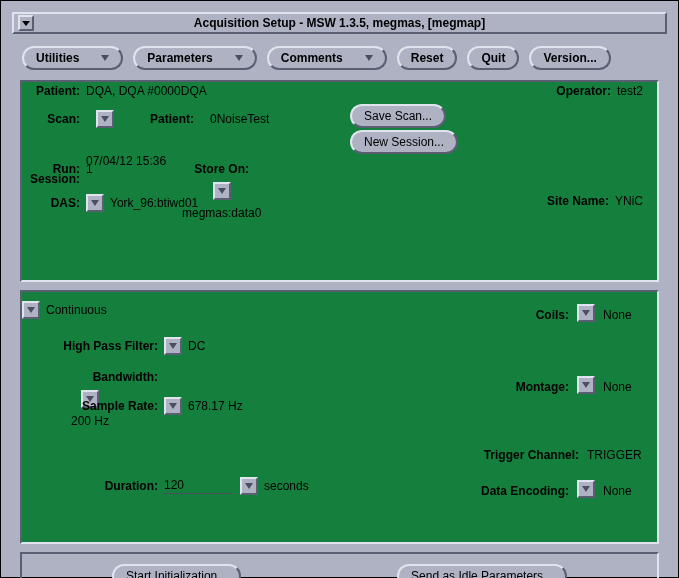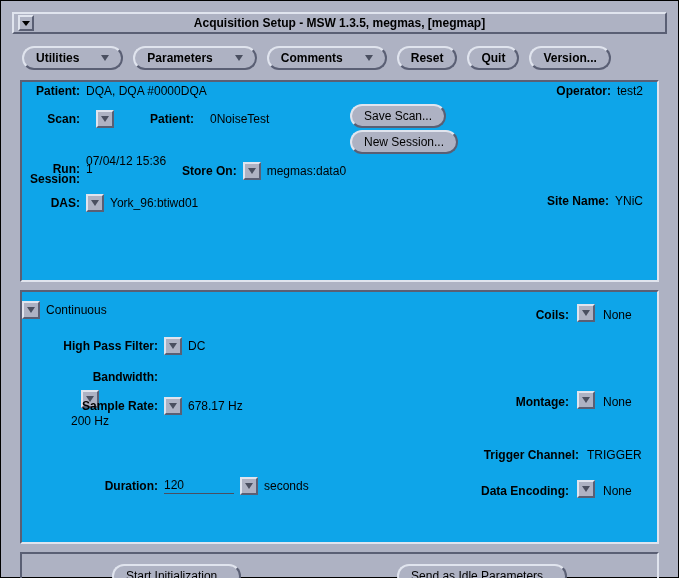"Patient:" .panel { background: #0ea5e9 -> #15803d }
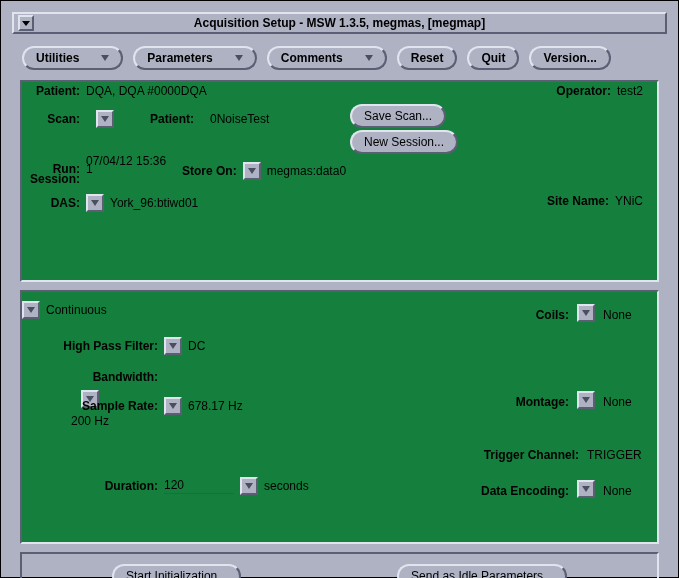"Store On:" .sec1 .store { flex-direction: none -> column }
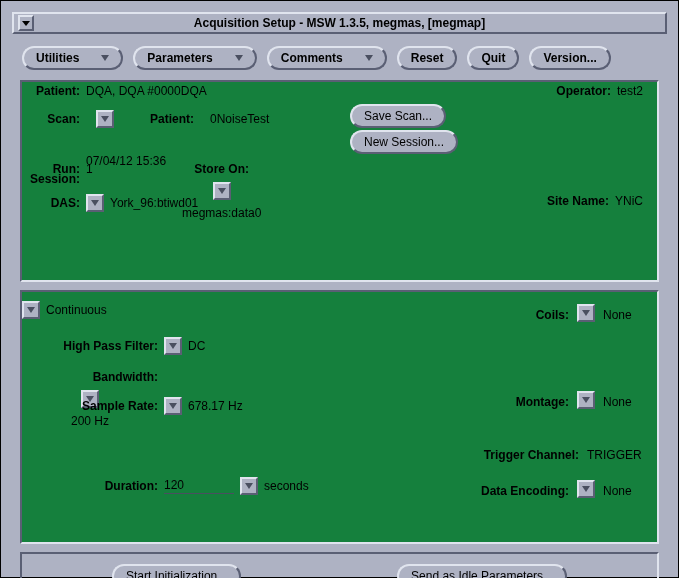"Montage:" .sec2 .r-mont { margin-top: 15px -> none }
